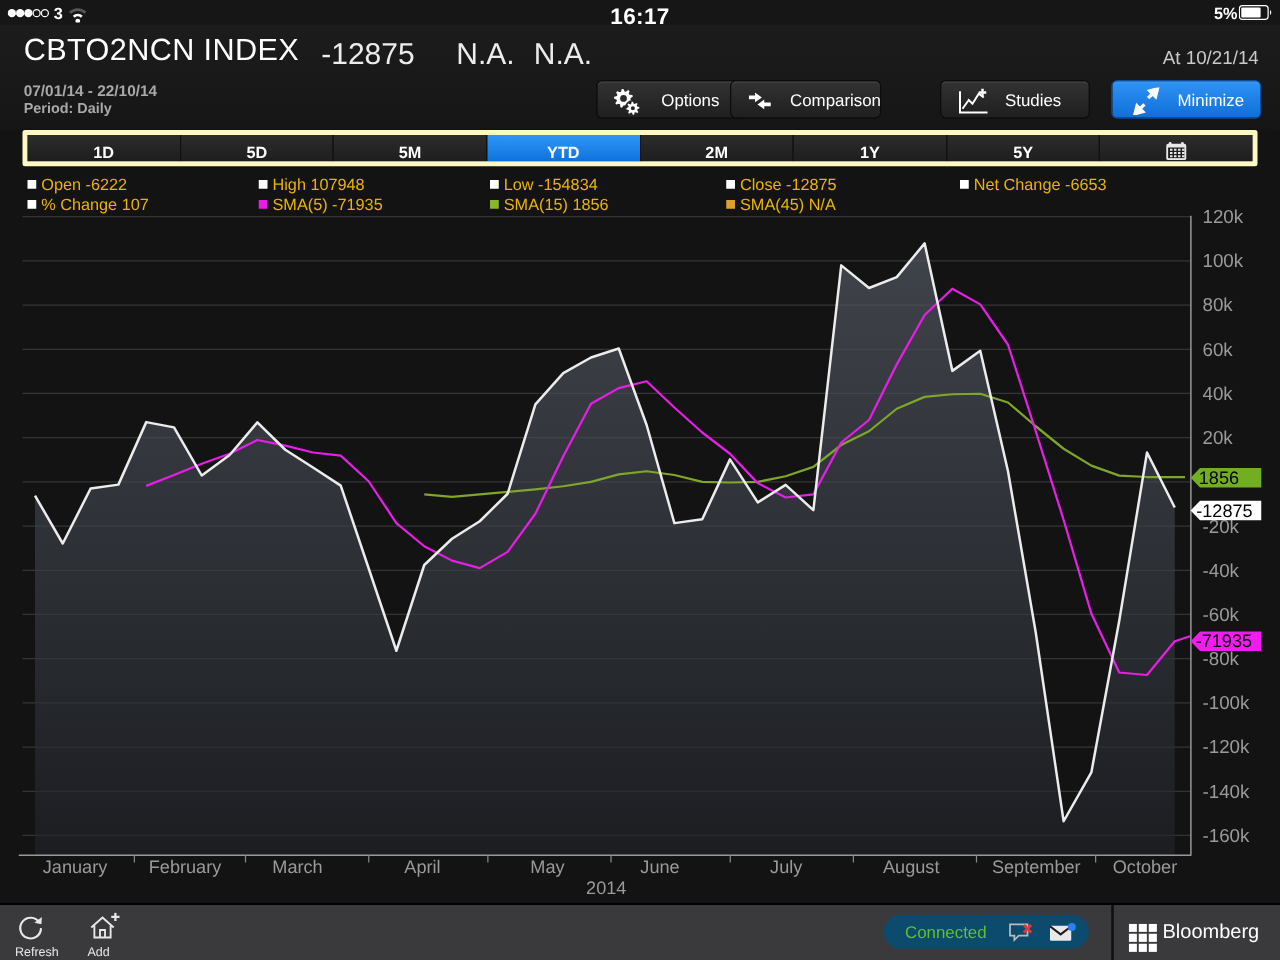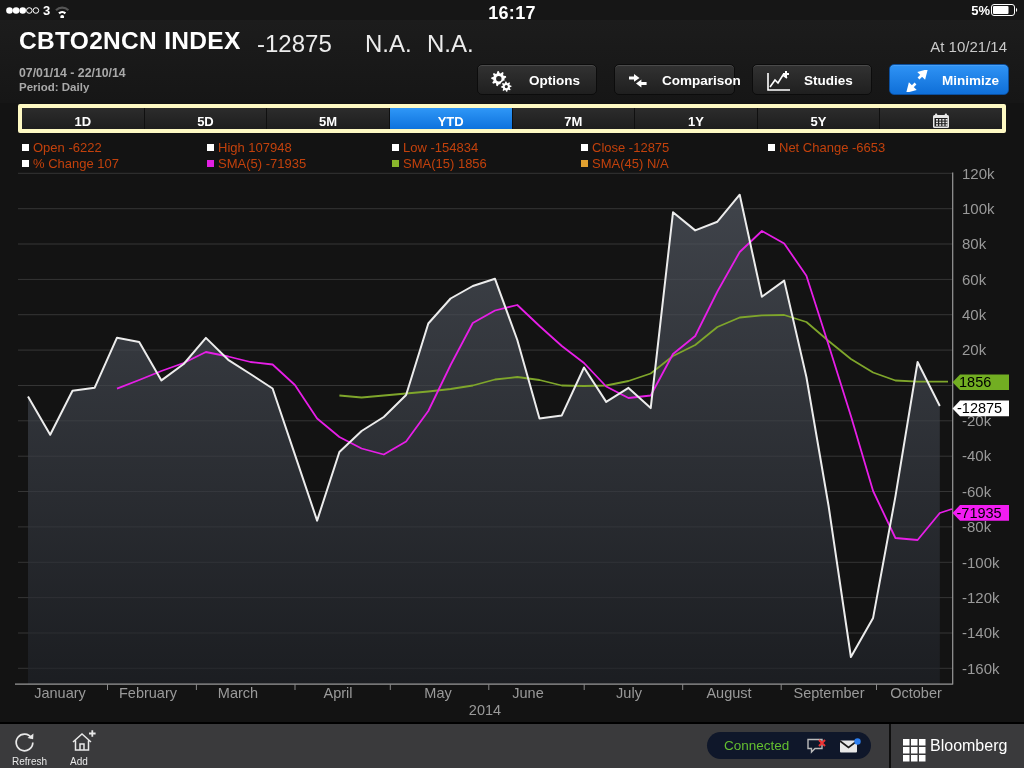"CBTO2NCN INDEX" #title { font-weight: bold -> normal }
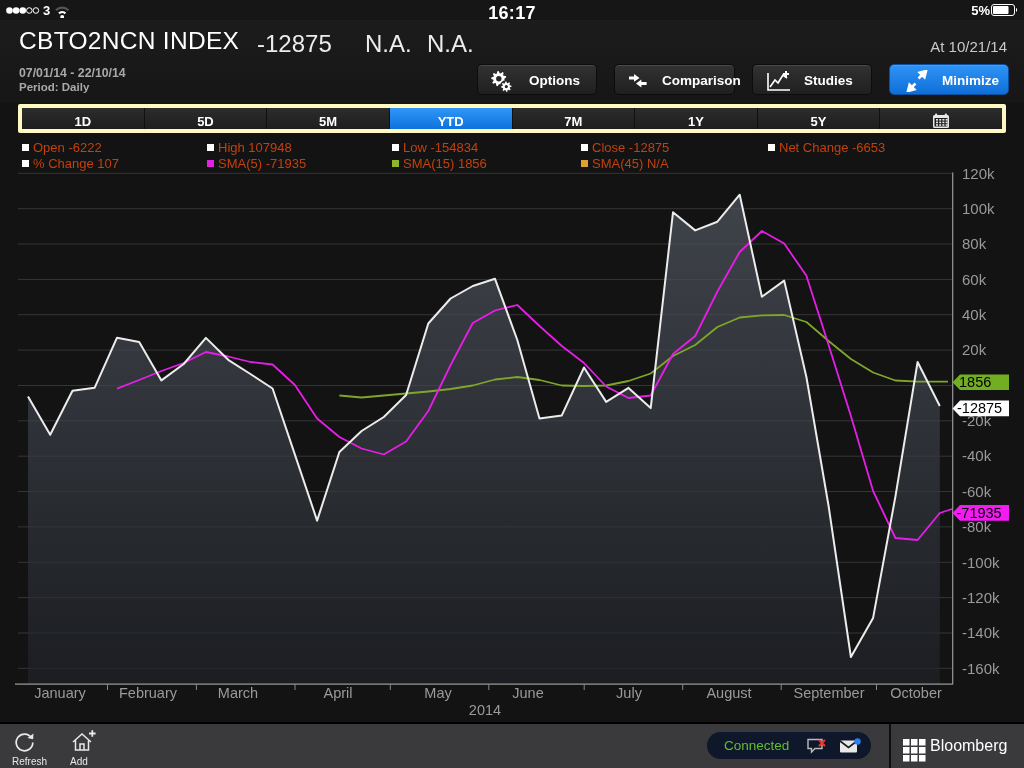"Options" .btn { font-weight: bold -> normal }
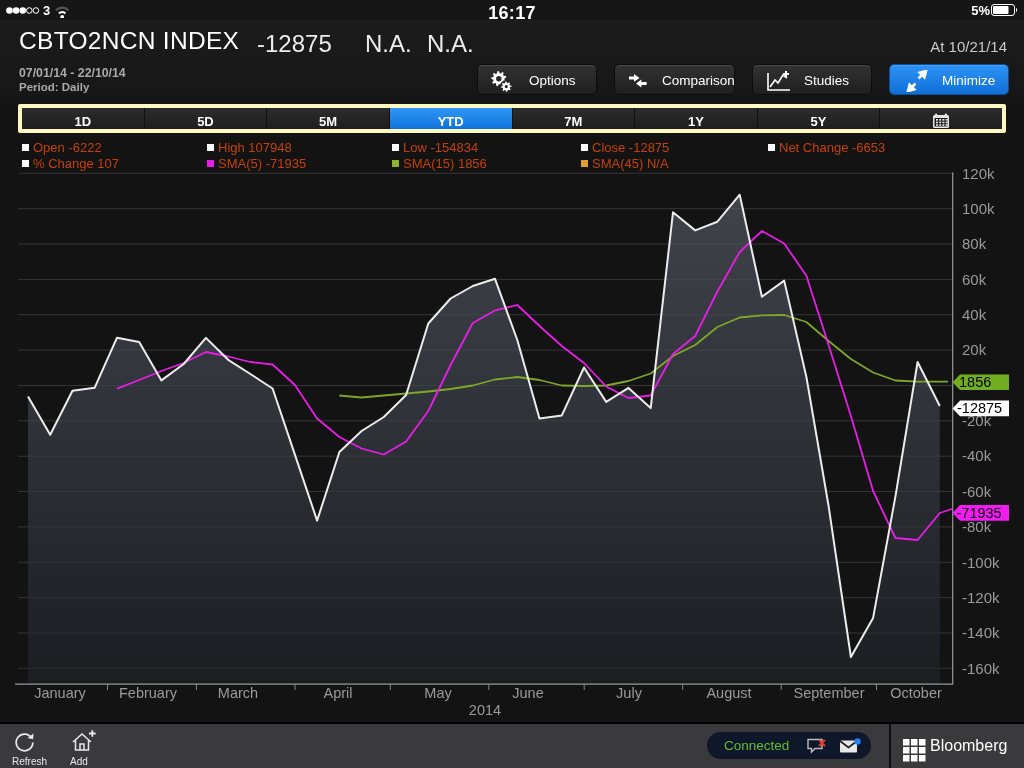"Comparison" div.btn { left: 614px -> 584px }
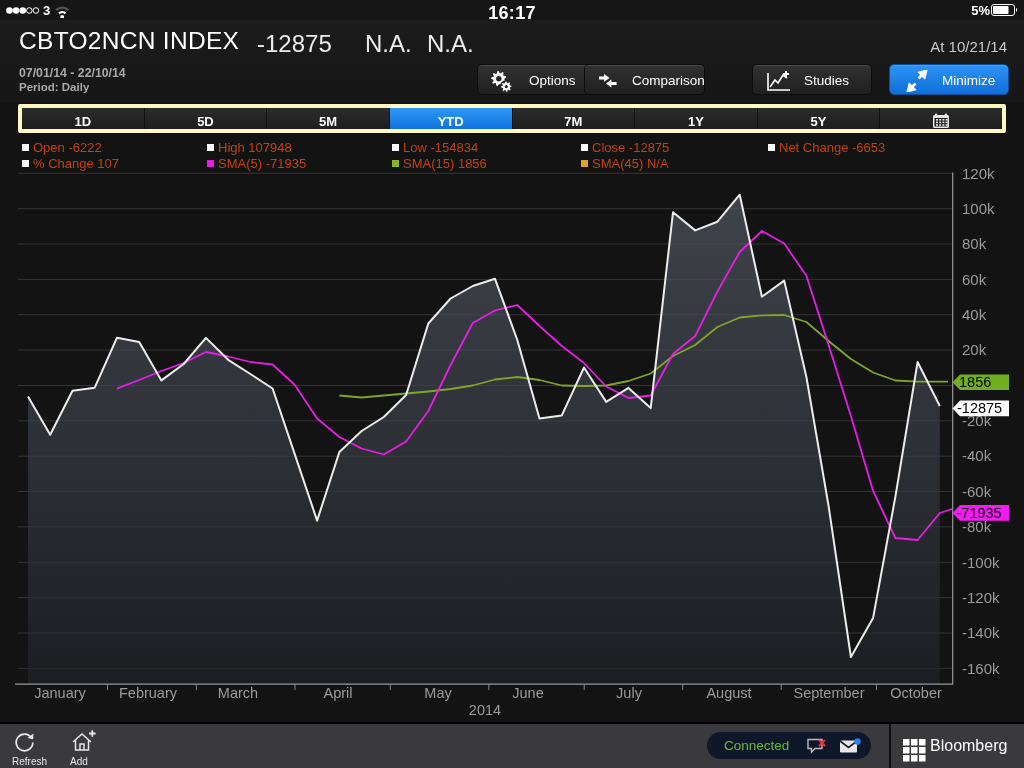"7M" div.tab { text: 7M -> 2M }
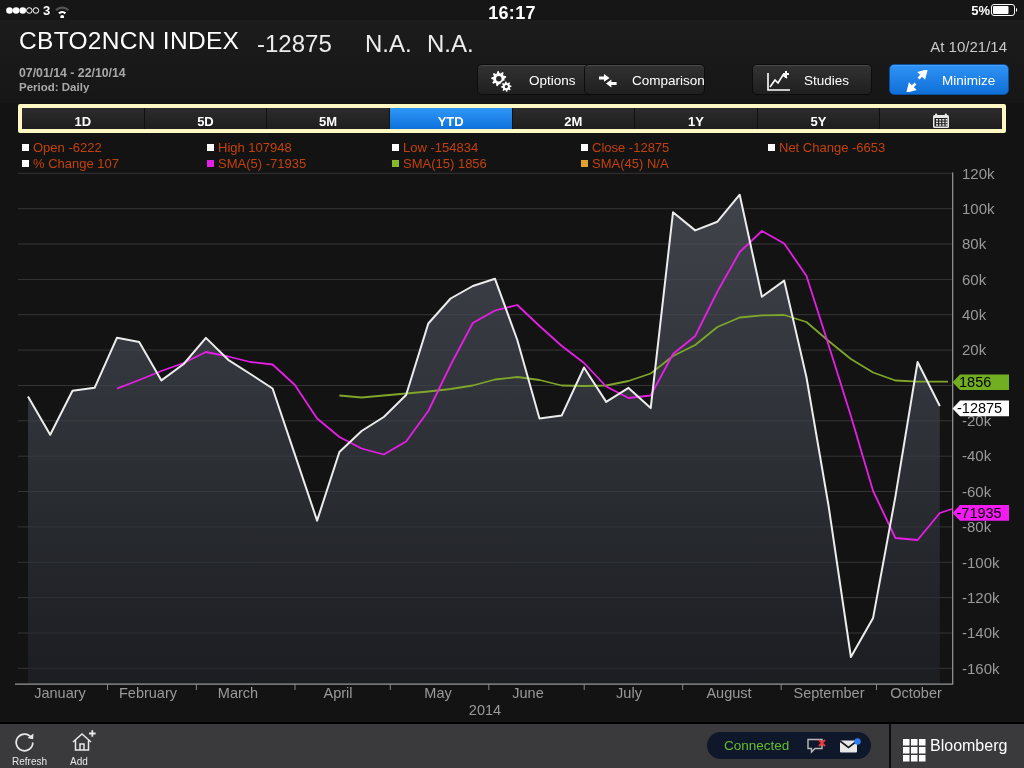"Open -6222" .leg { color: #c2410c -> #eab308 }
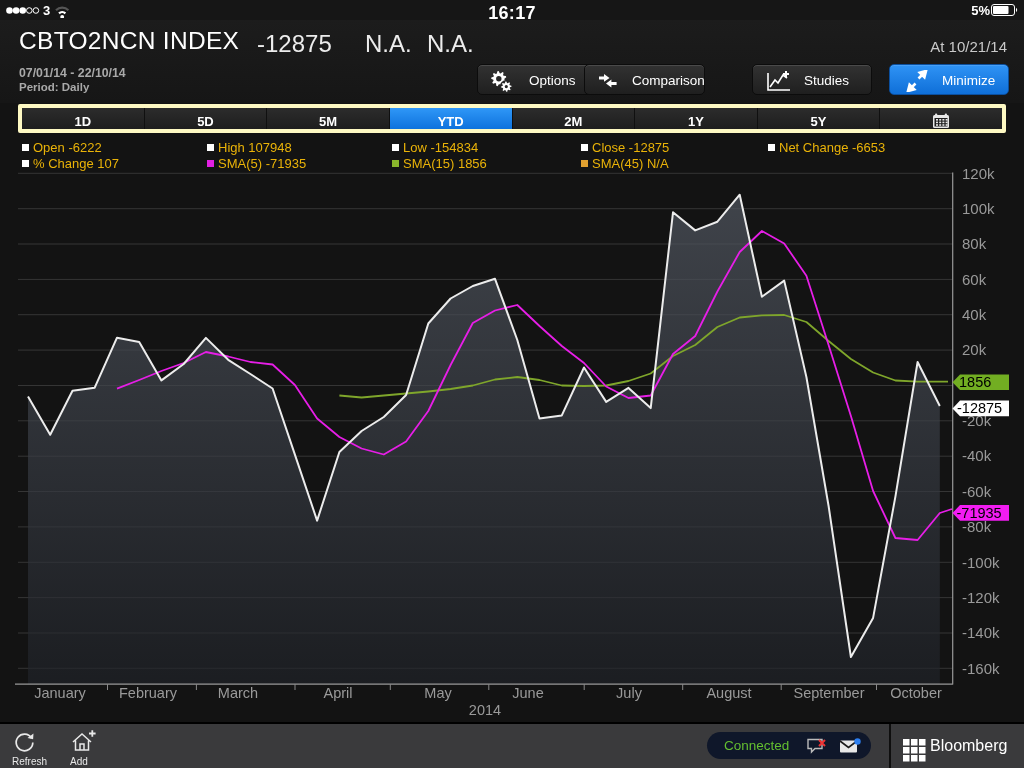"Connected" #pill { background: #0f172a -> #0c4a6e }
